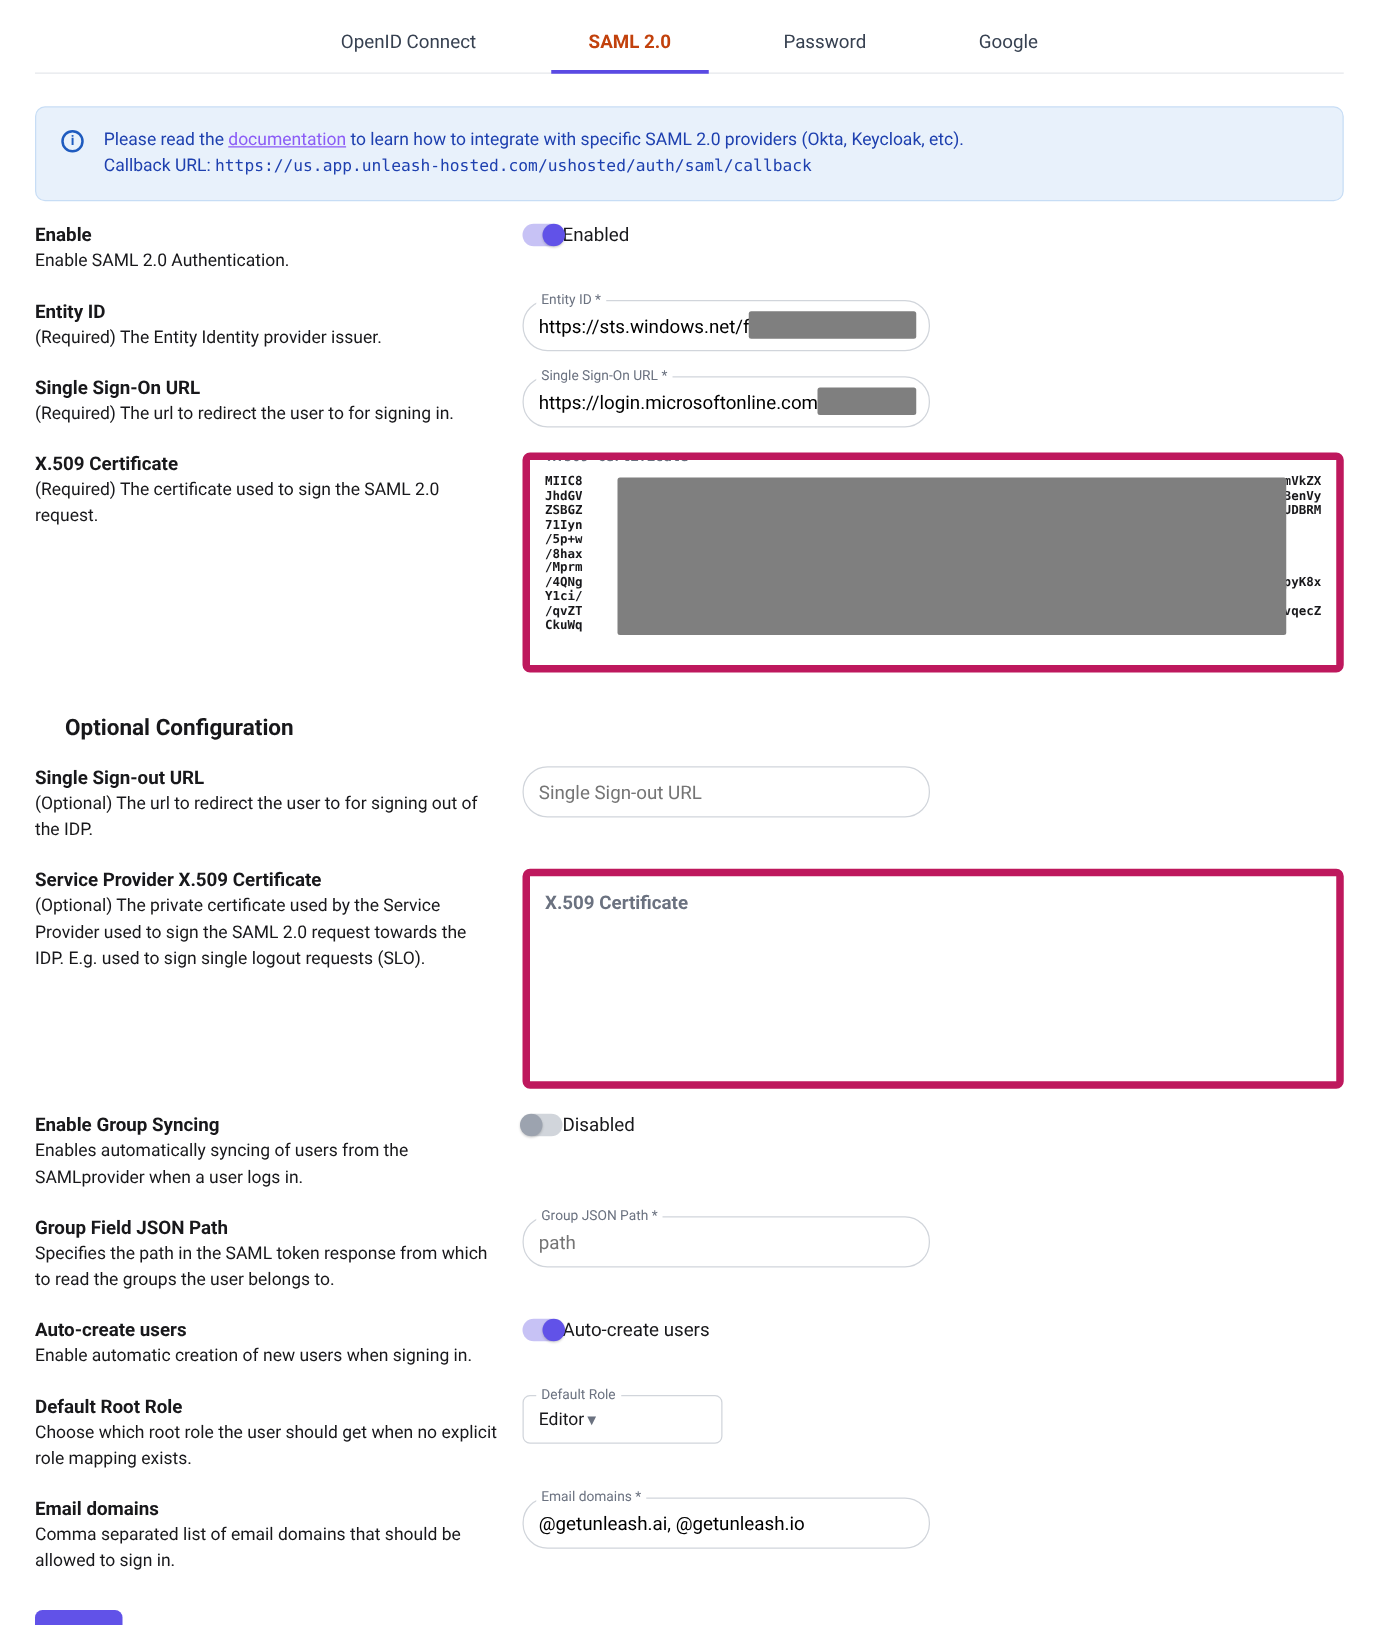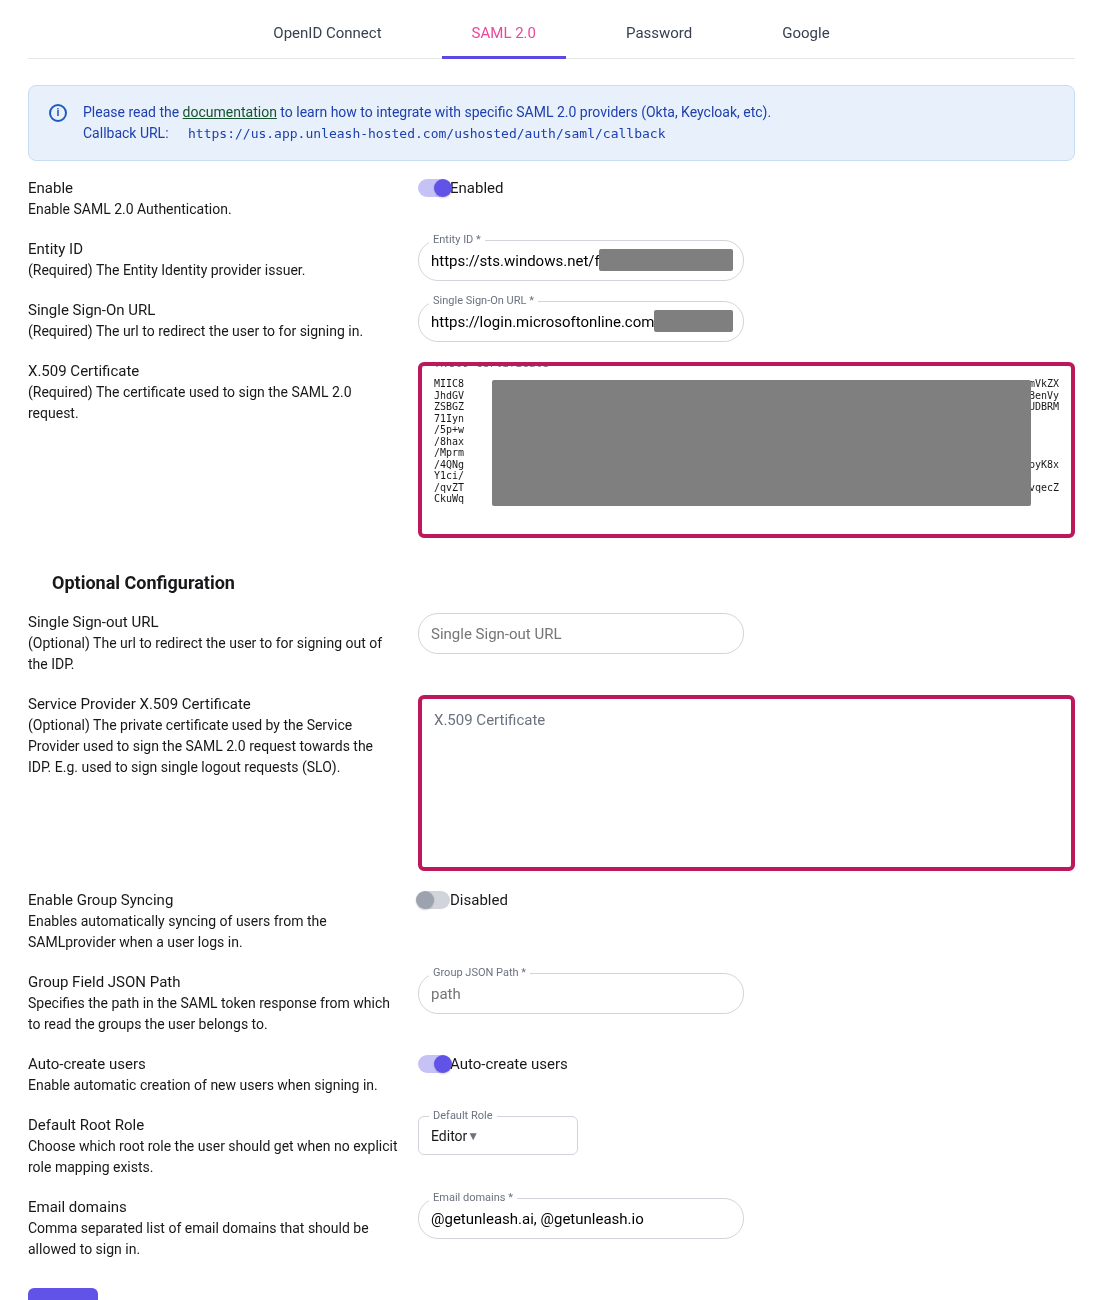"SAML 2.0" .tab.active { color: #ec4899 -> #c2410c; font-weight: 400 -> 700 }
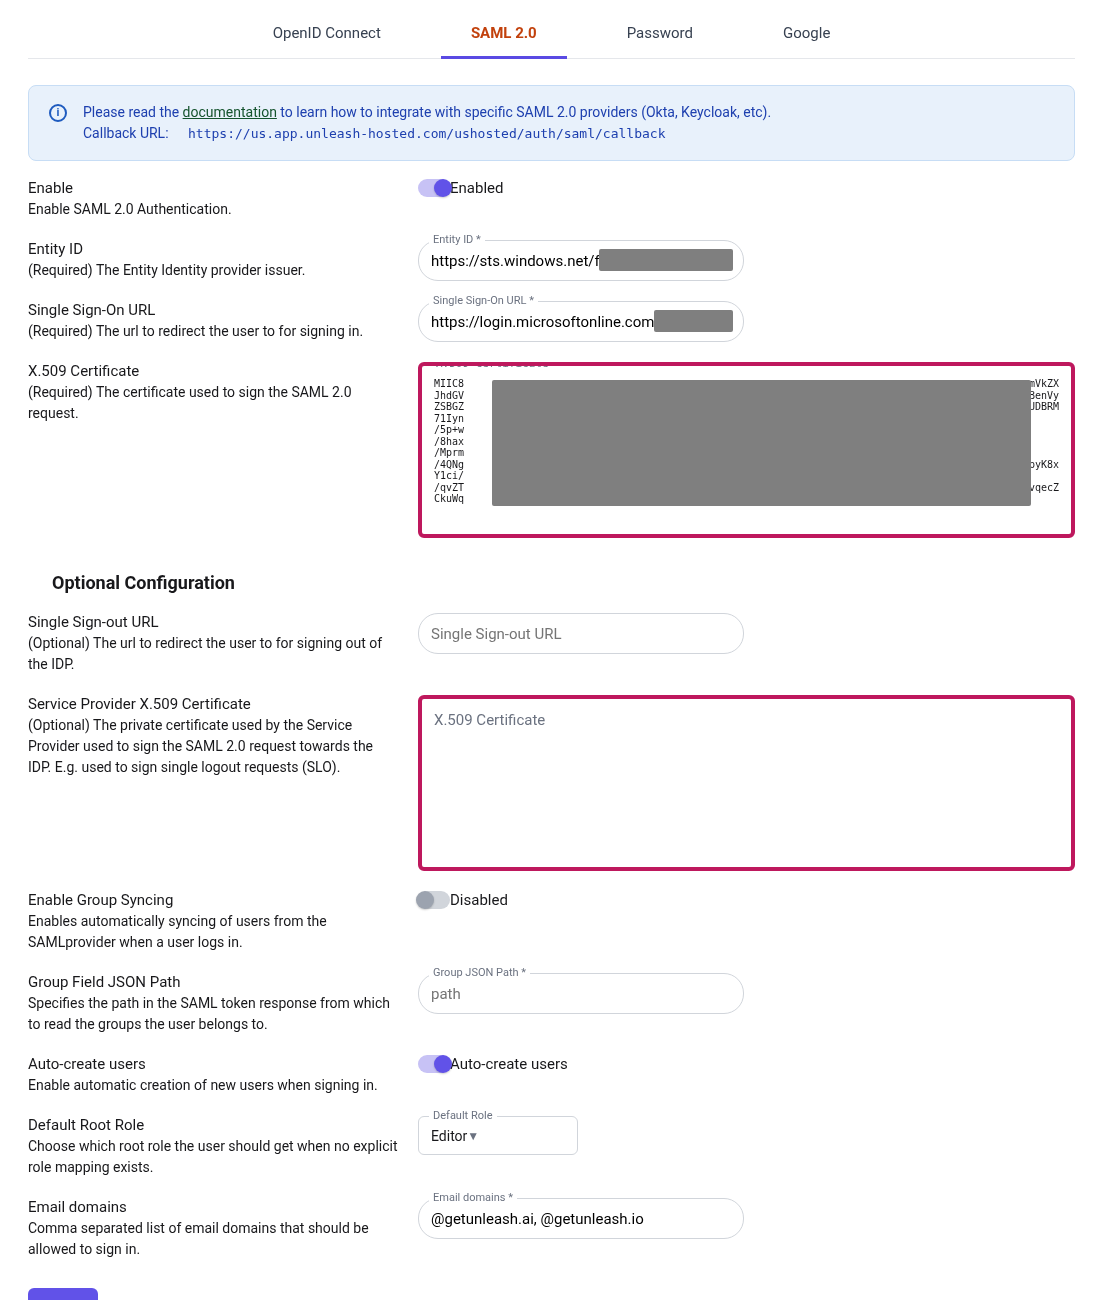"documentation" .info-banner a { color: #14532d -> #8b5cf6 }
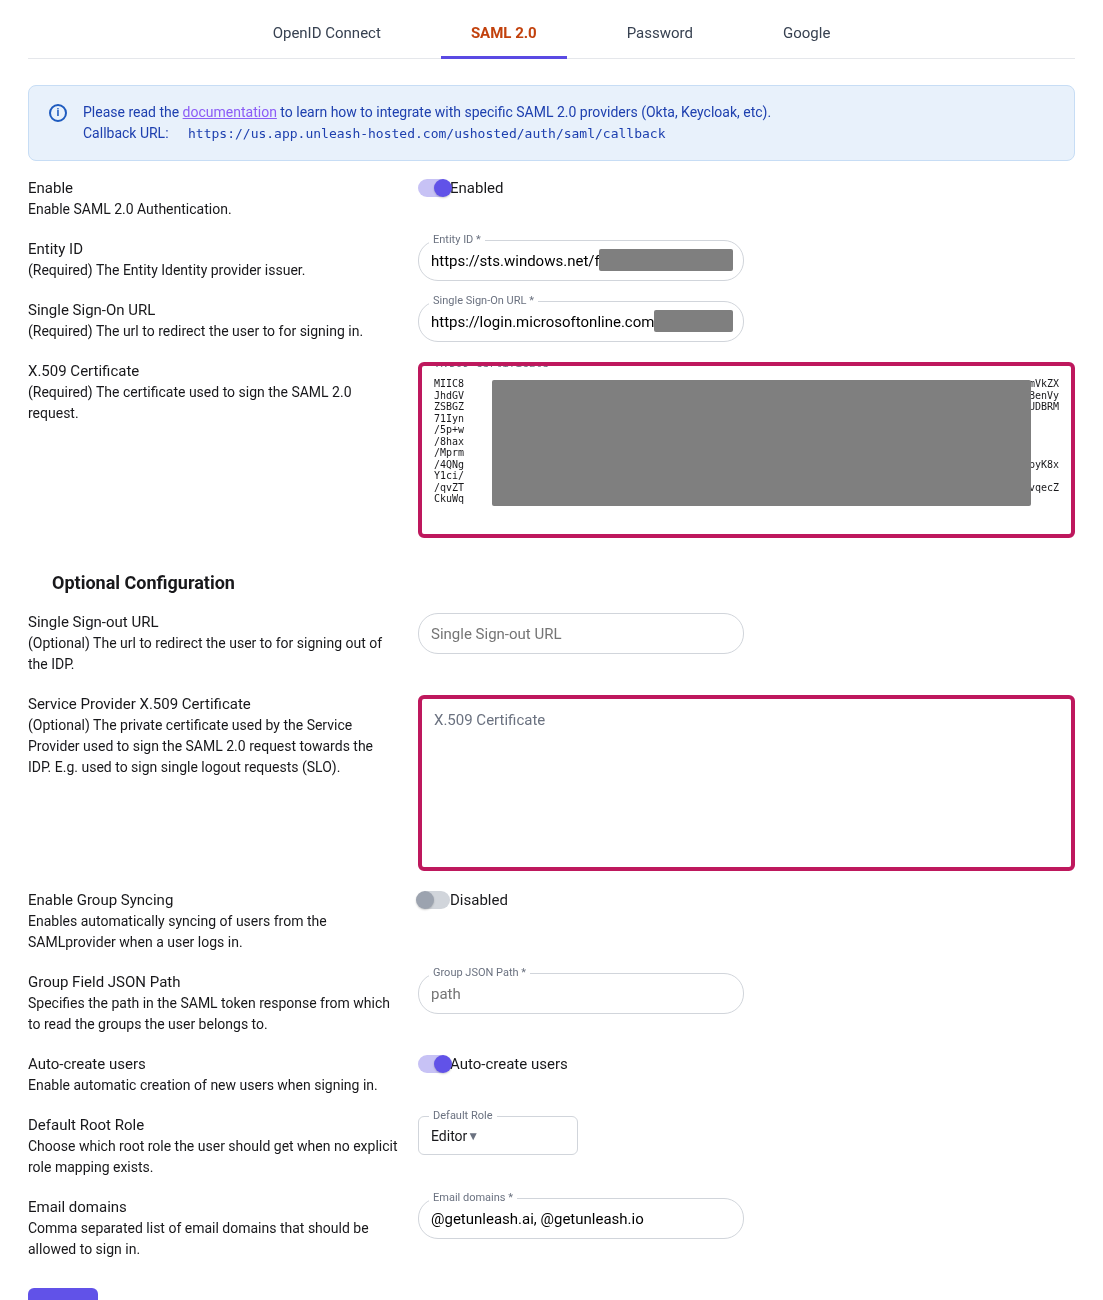"https://us.app.unleash-hosted.com/ushost" .info-banner code { margin-left: 16px -> none }
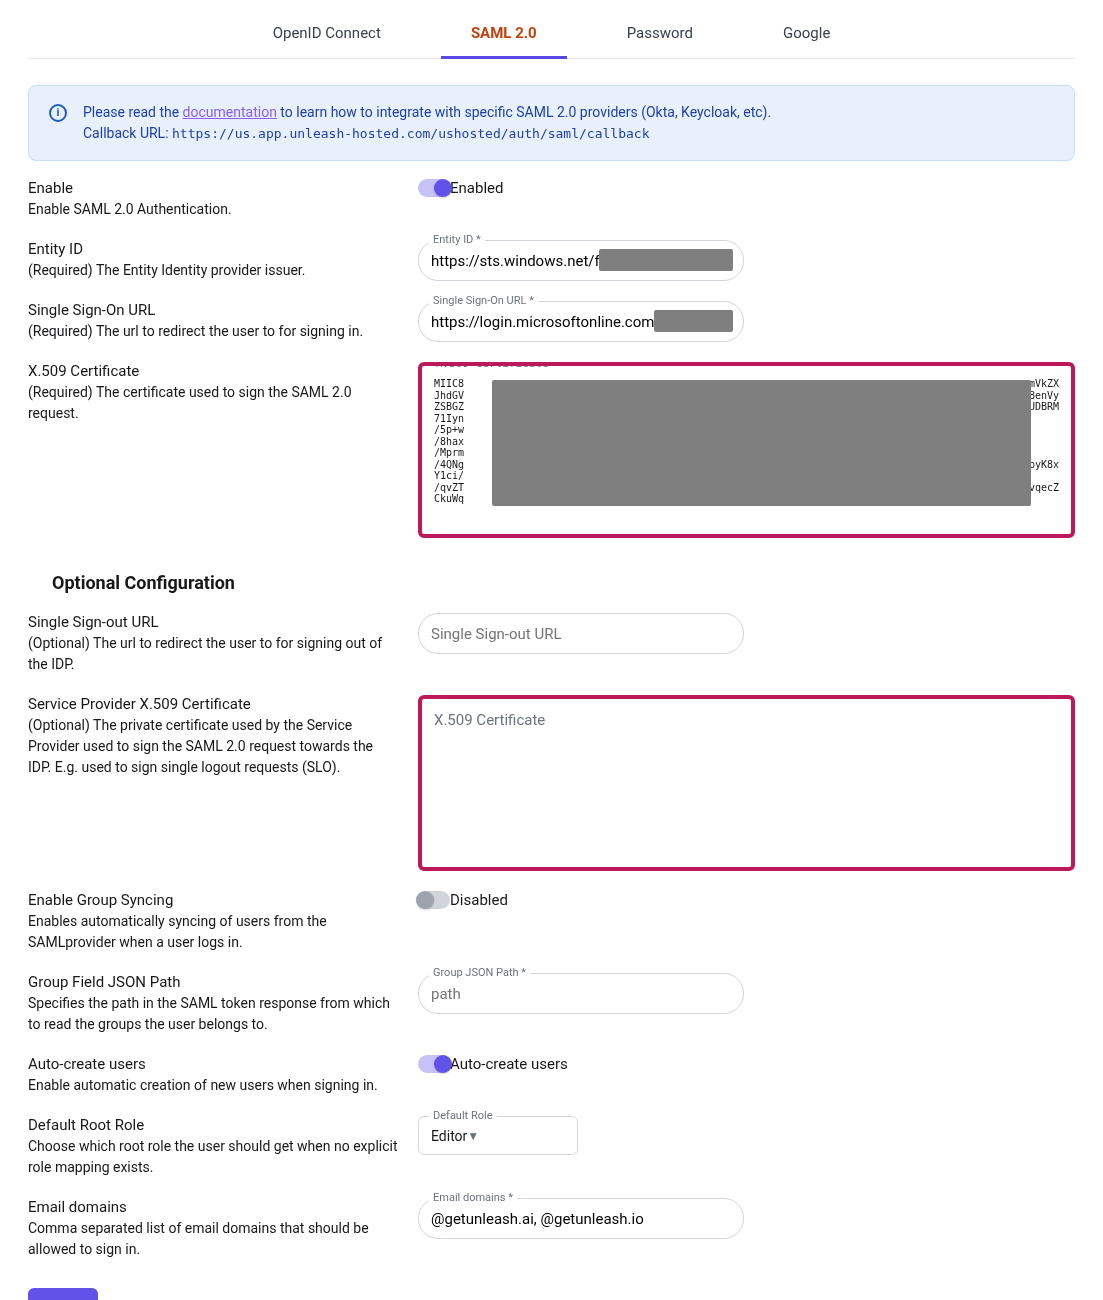"Enable" .label-title { font-weight: 400 -> 700 }
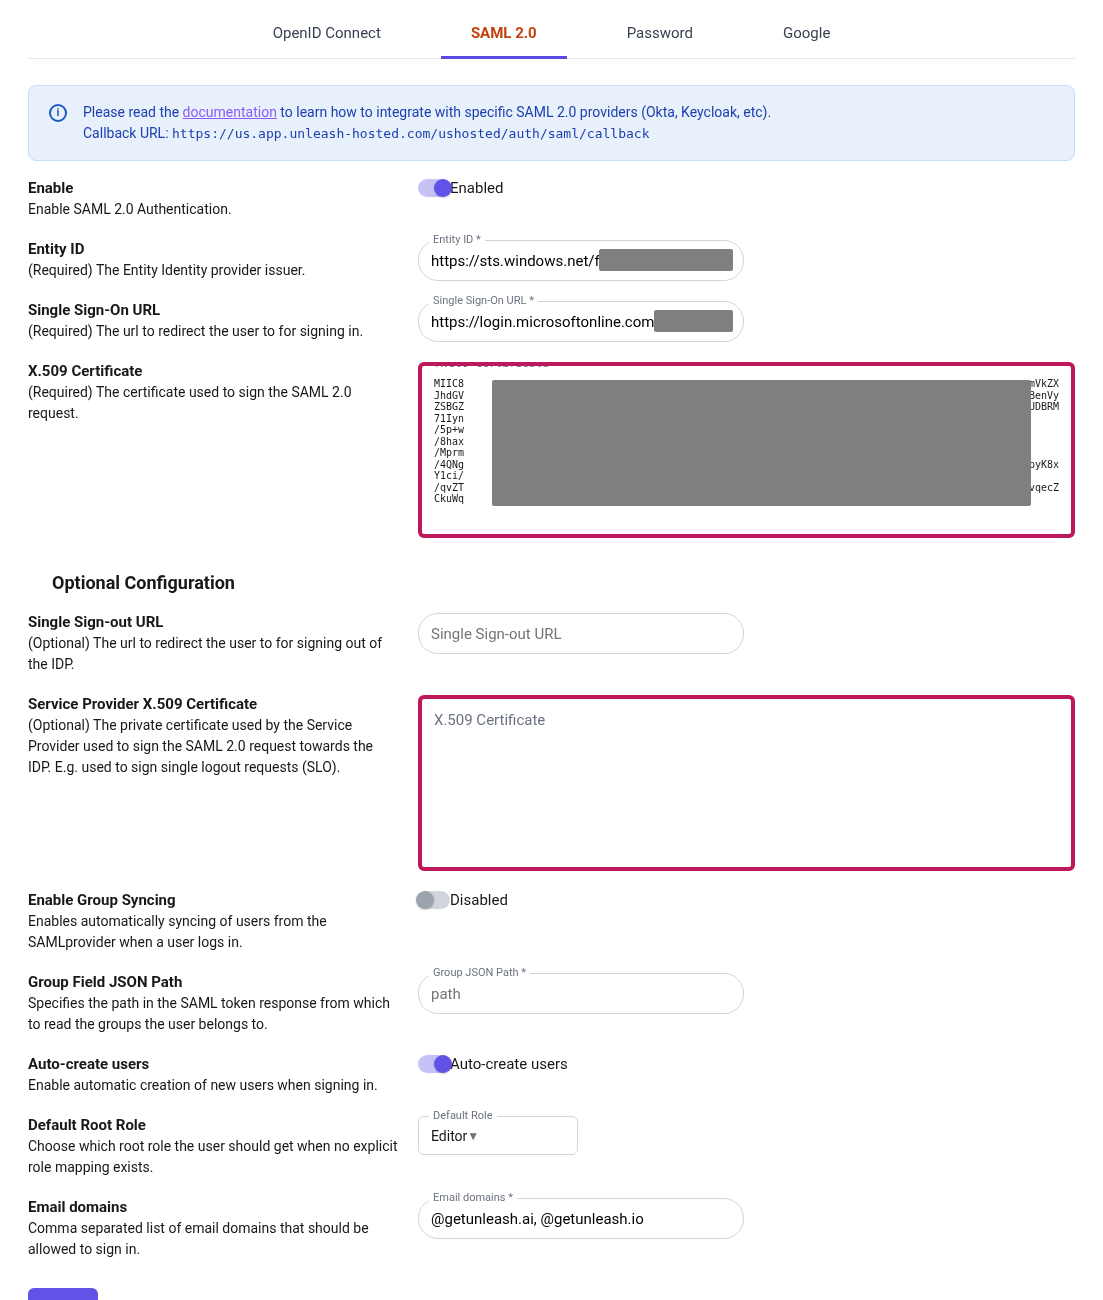"MIIC8" .textarea-wrap { border: 4px solid #be185d -> 6px solid #be185d; font-weight: none -> bold }
